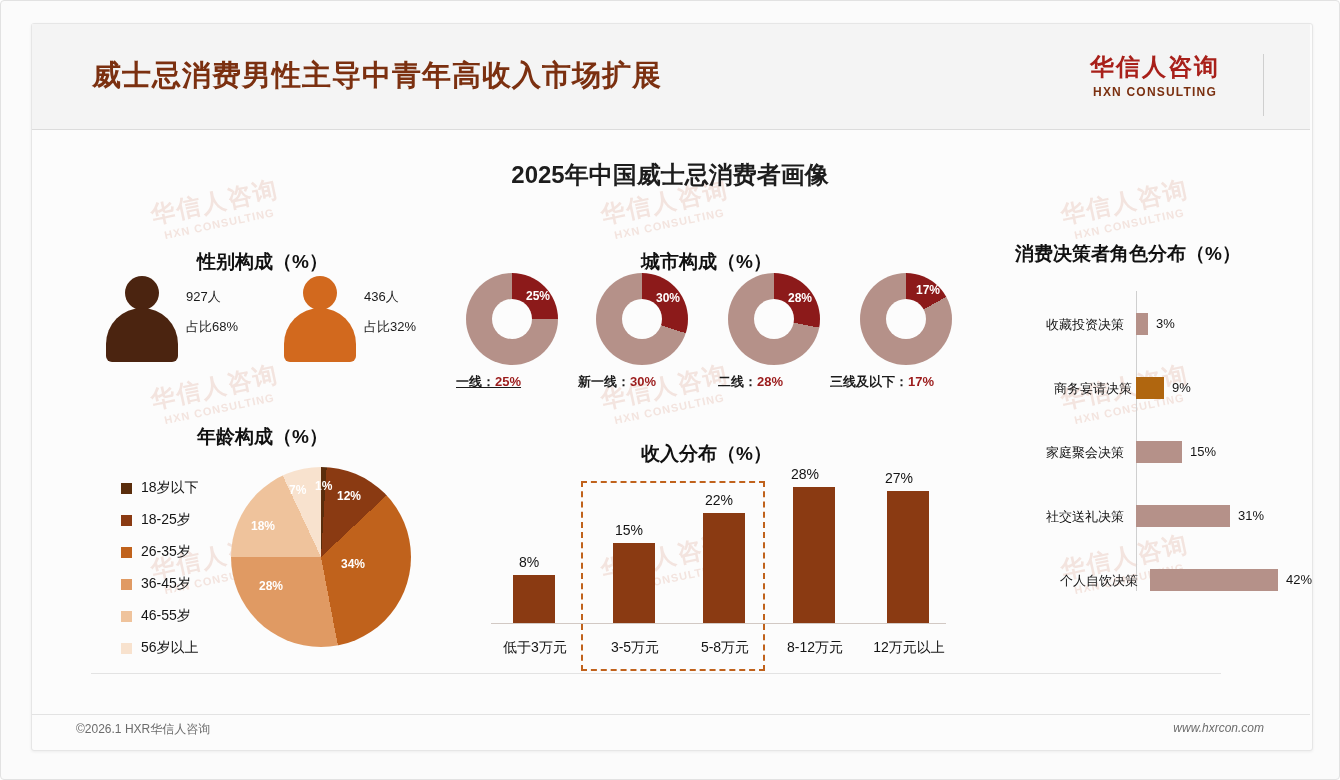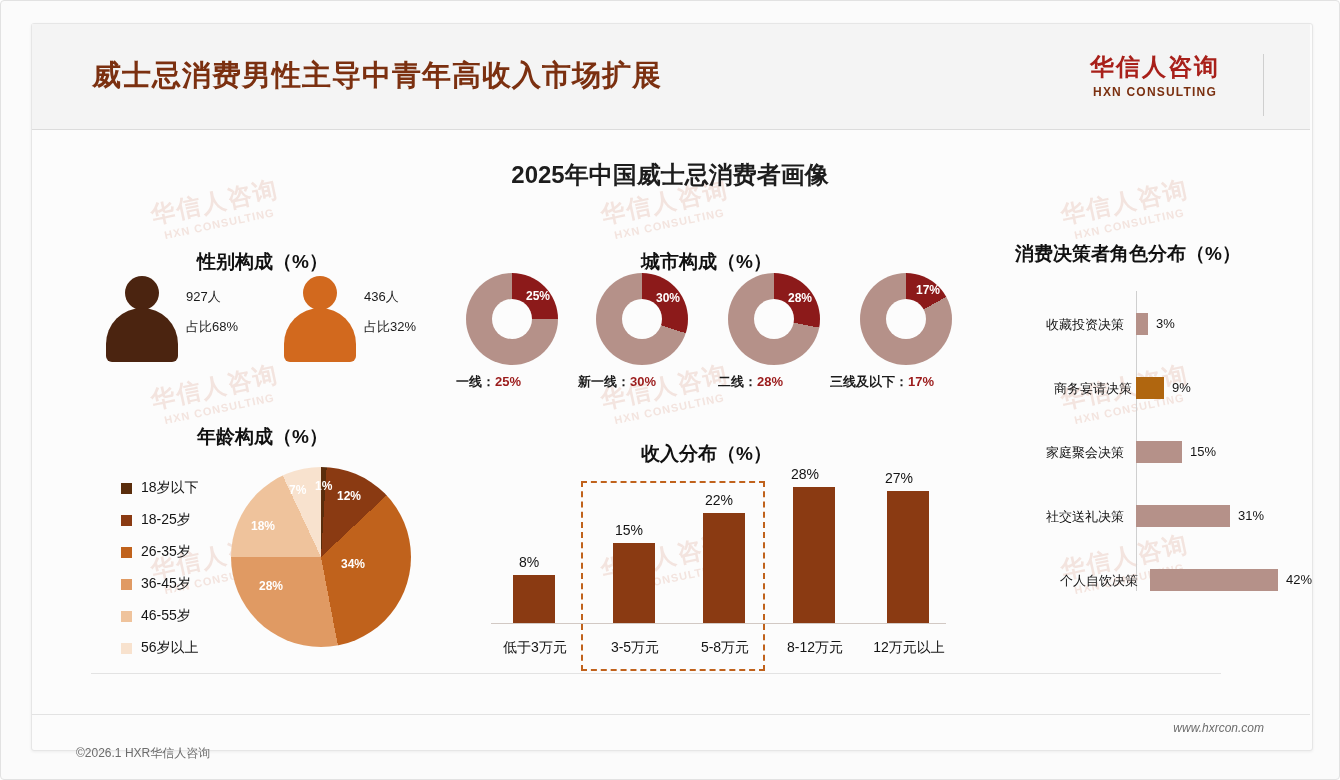"一线：25%" div.donut-cap { text-decoration: none -> underline }
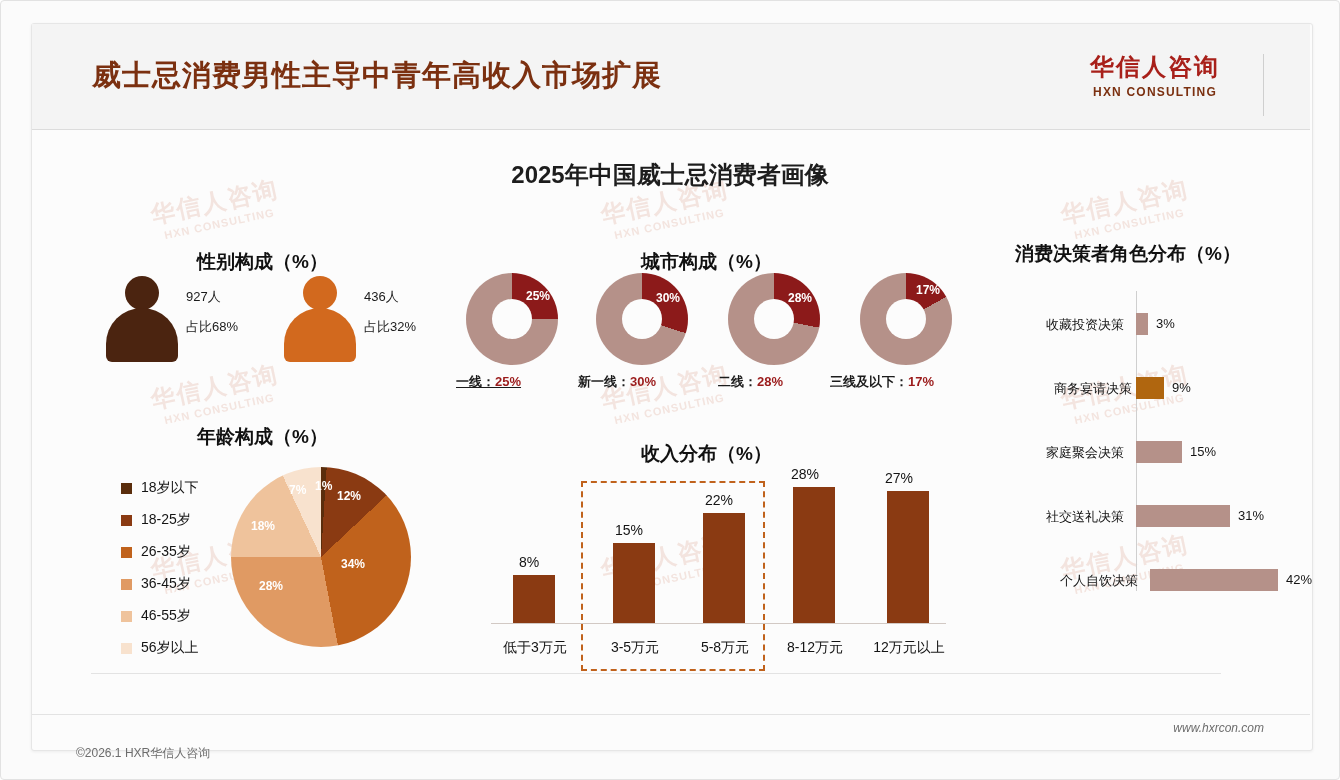"©2026.1 HXR华信人咨询" .copy { margin-top: 24px -> none }
